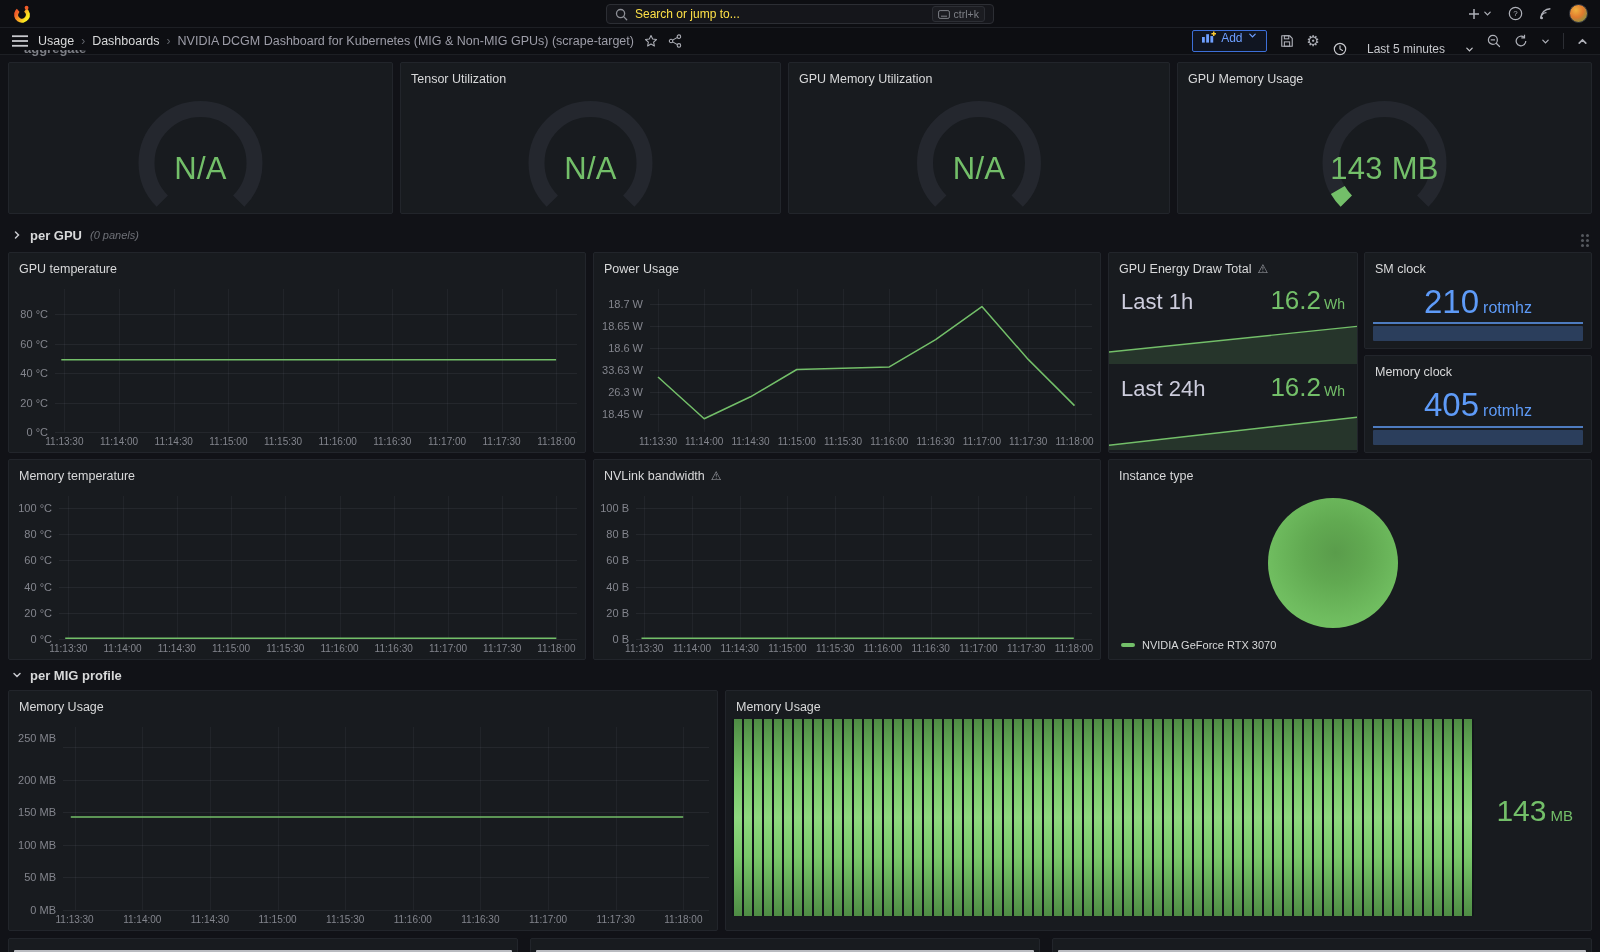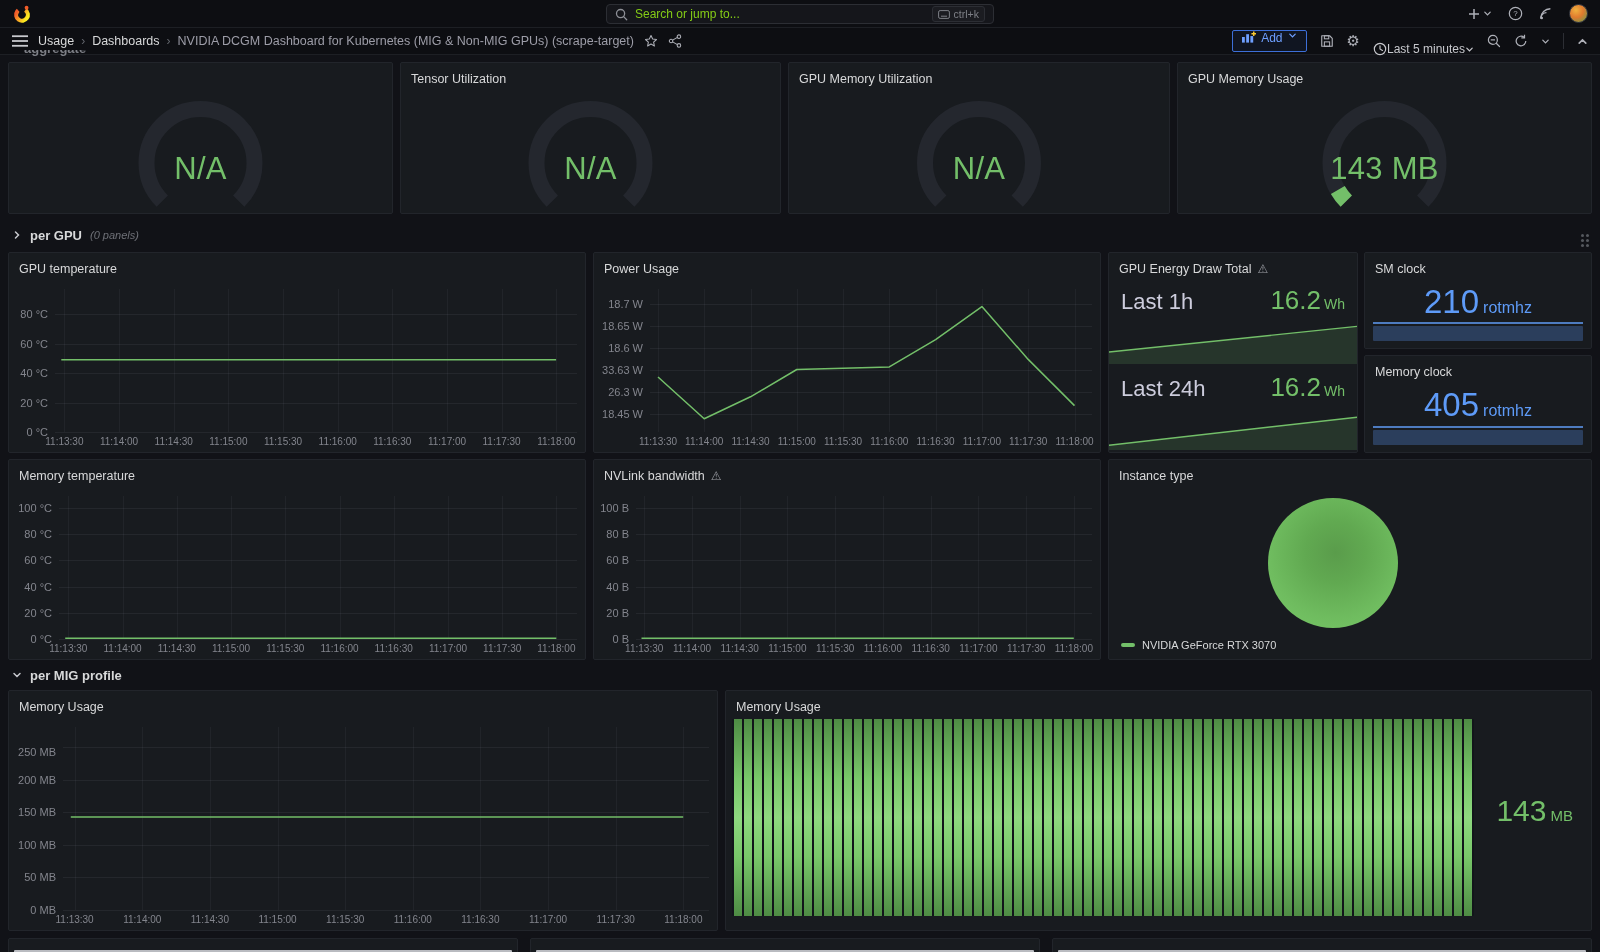"Search or jump to..." .search-text { color: #84cc16 -> #fde047 }
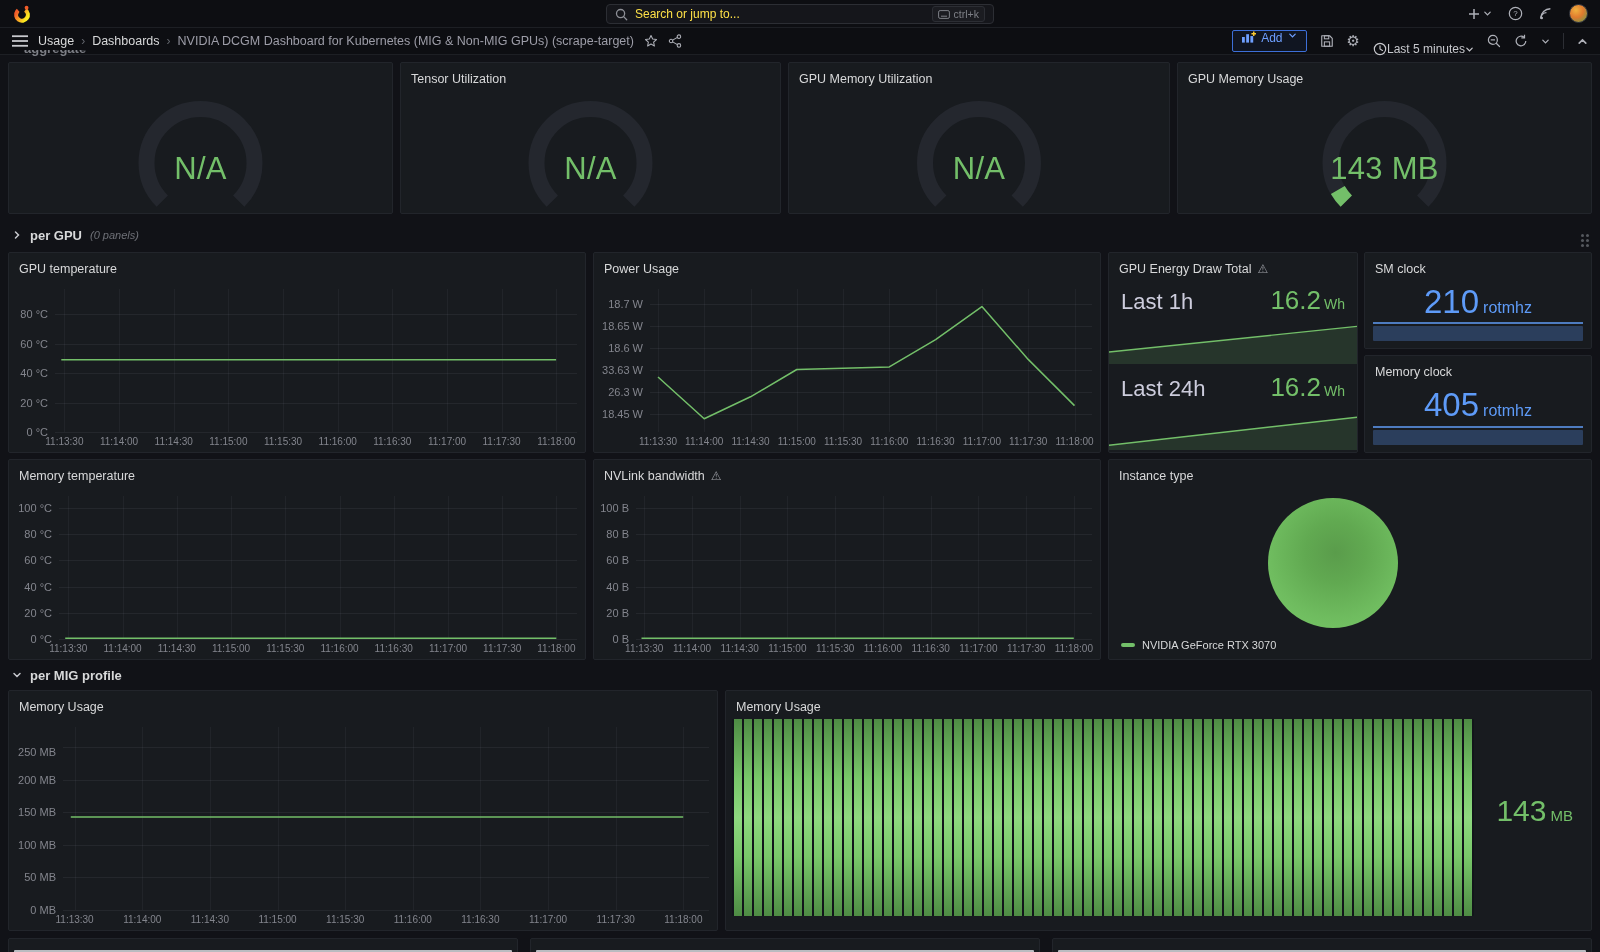"Last 5 minutes" .timepick { gap: 0 -> 20px }
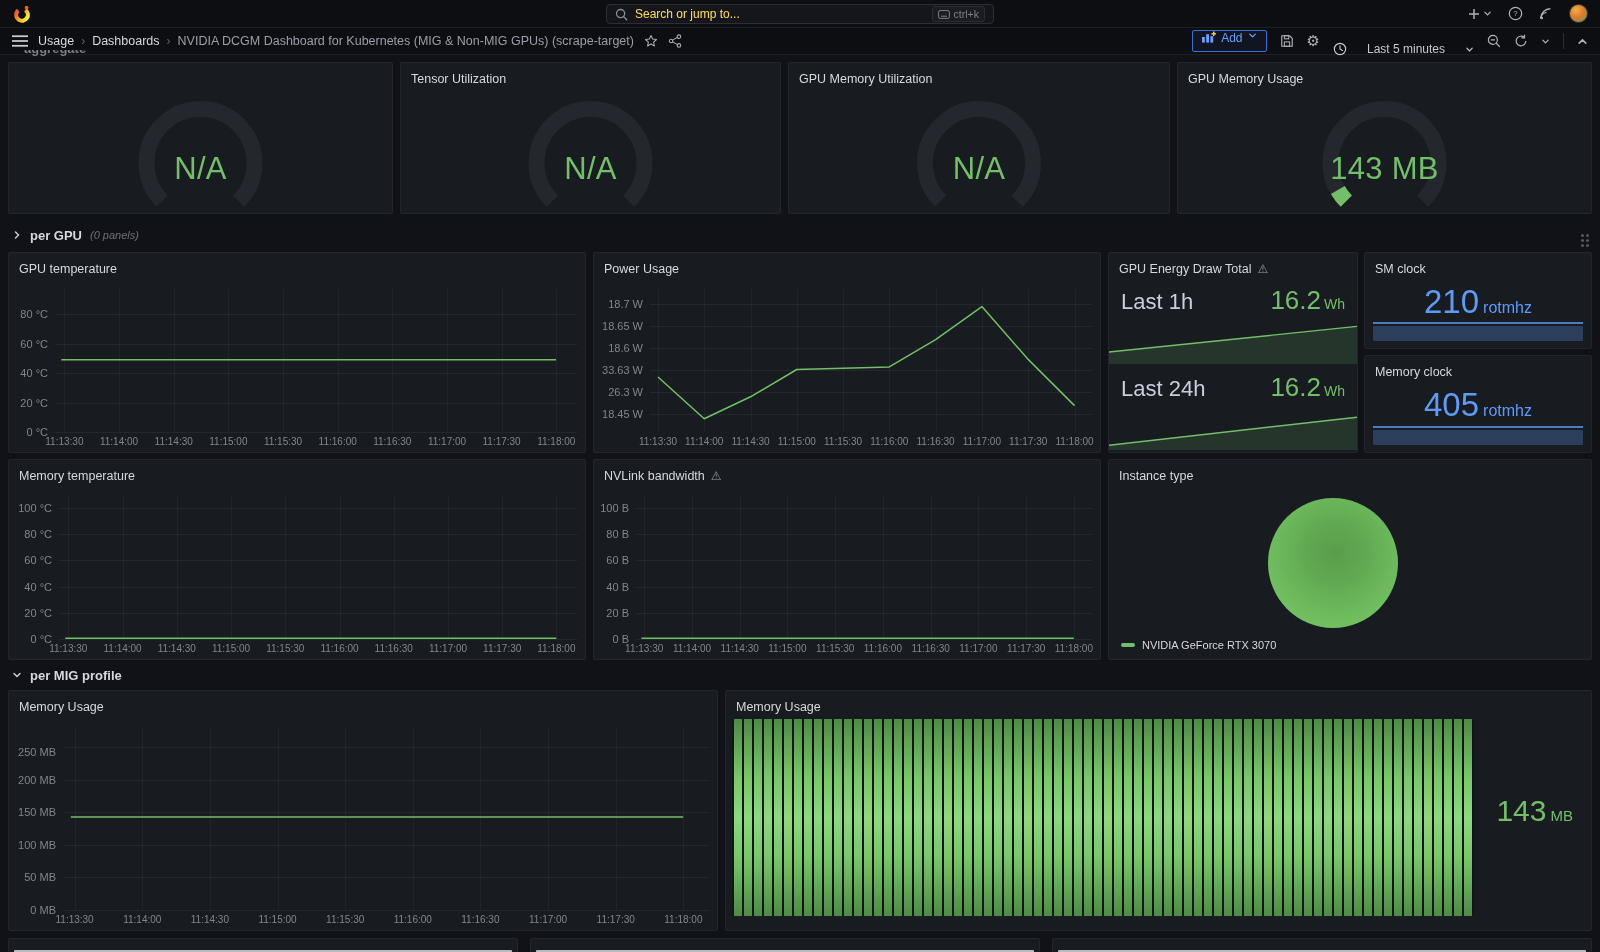"250 MB" div.ytick { top: 29px -> 15px }
